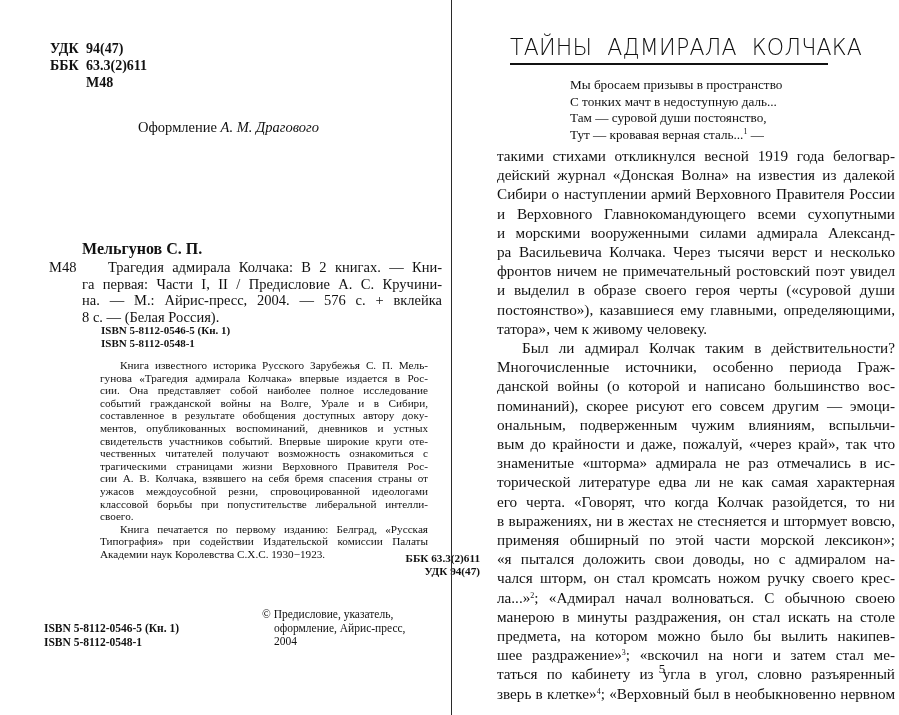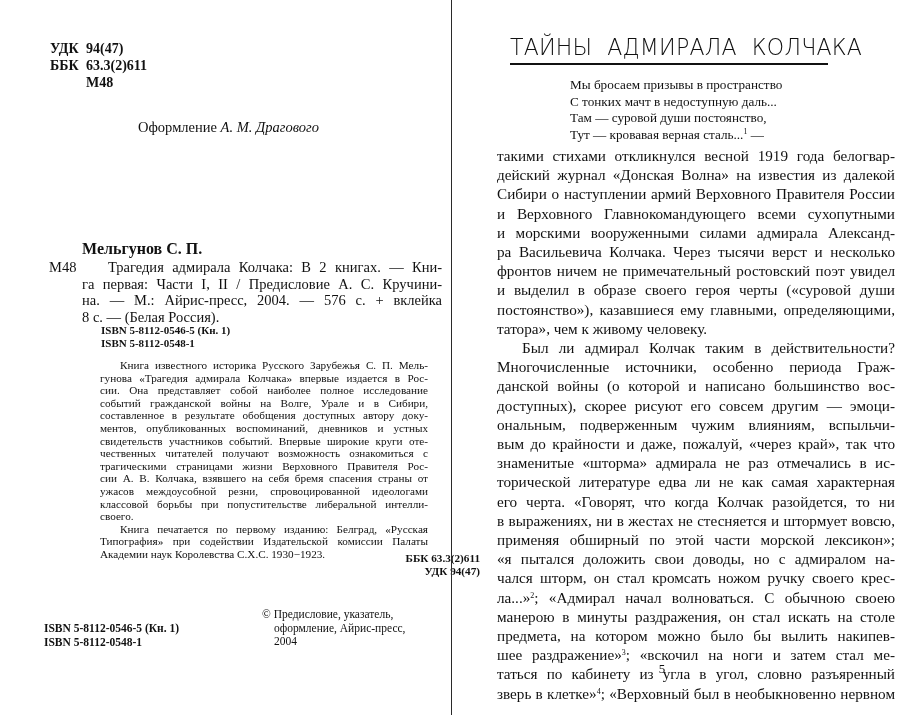"доступных), скорее рисуют его совсем" span.line { text: доступных -> поминаний }
